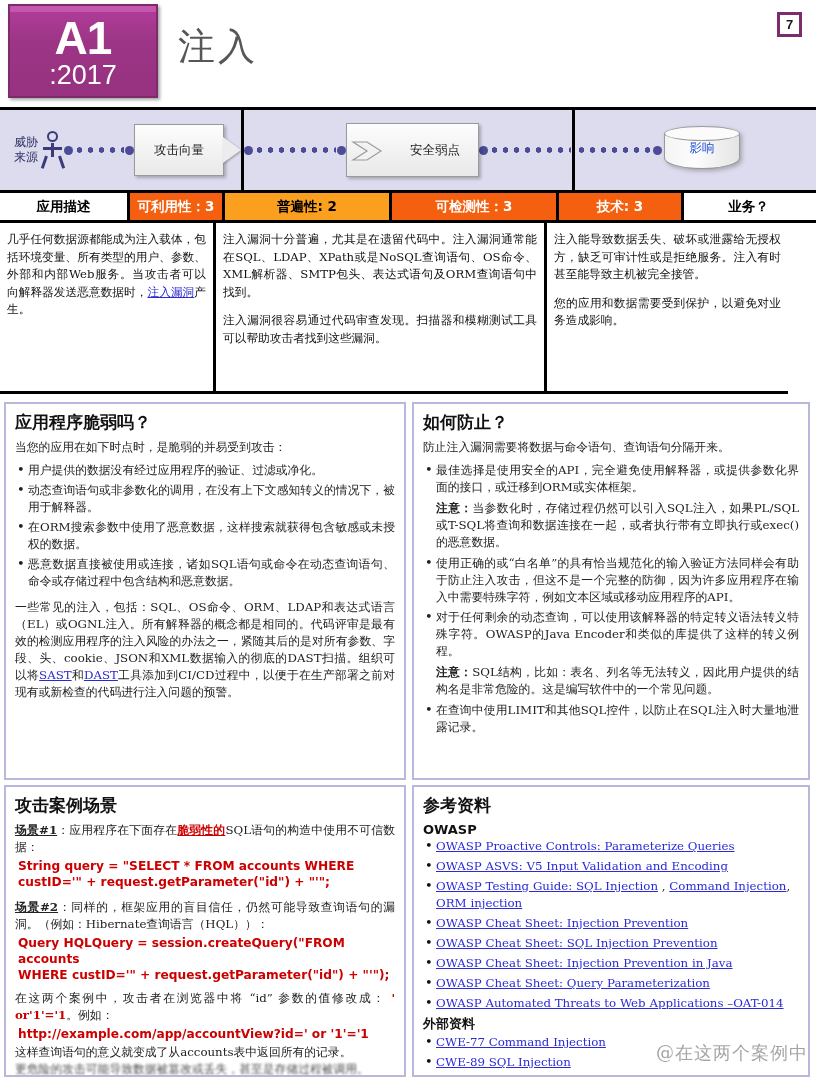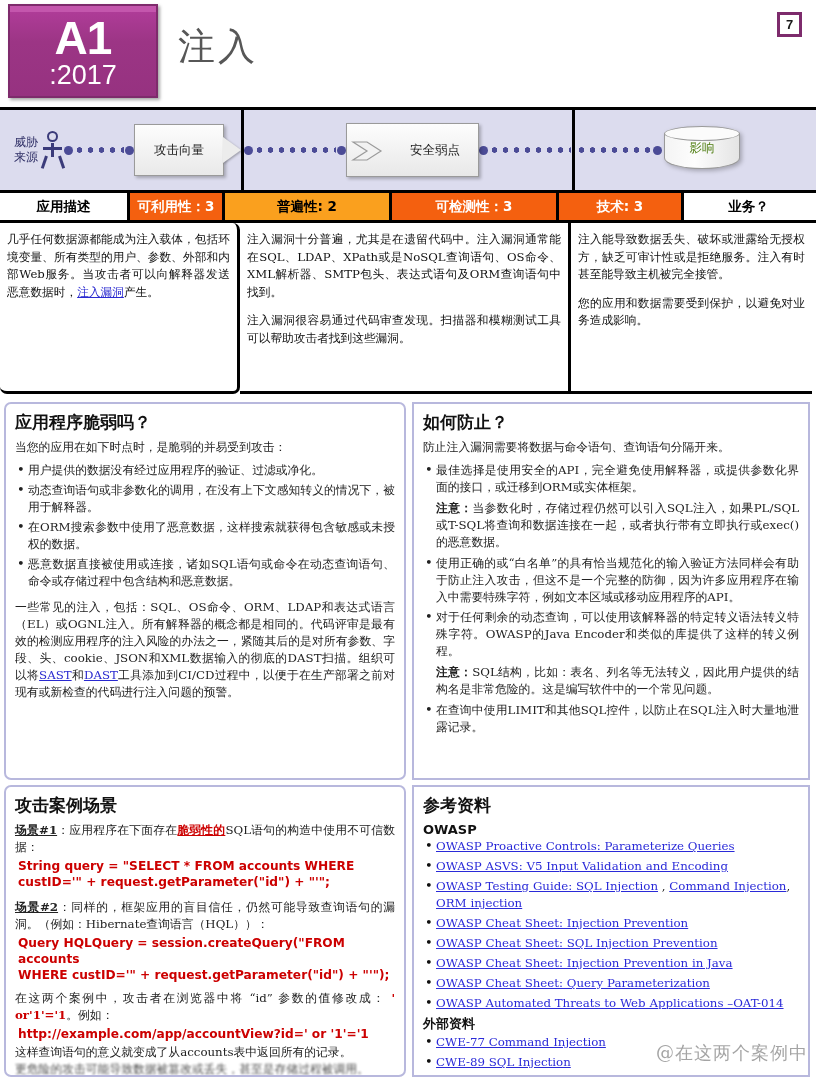"影响" .cyl-label { color: #4d7c0f -> #1d4ed8 }
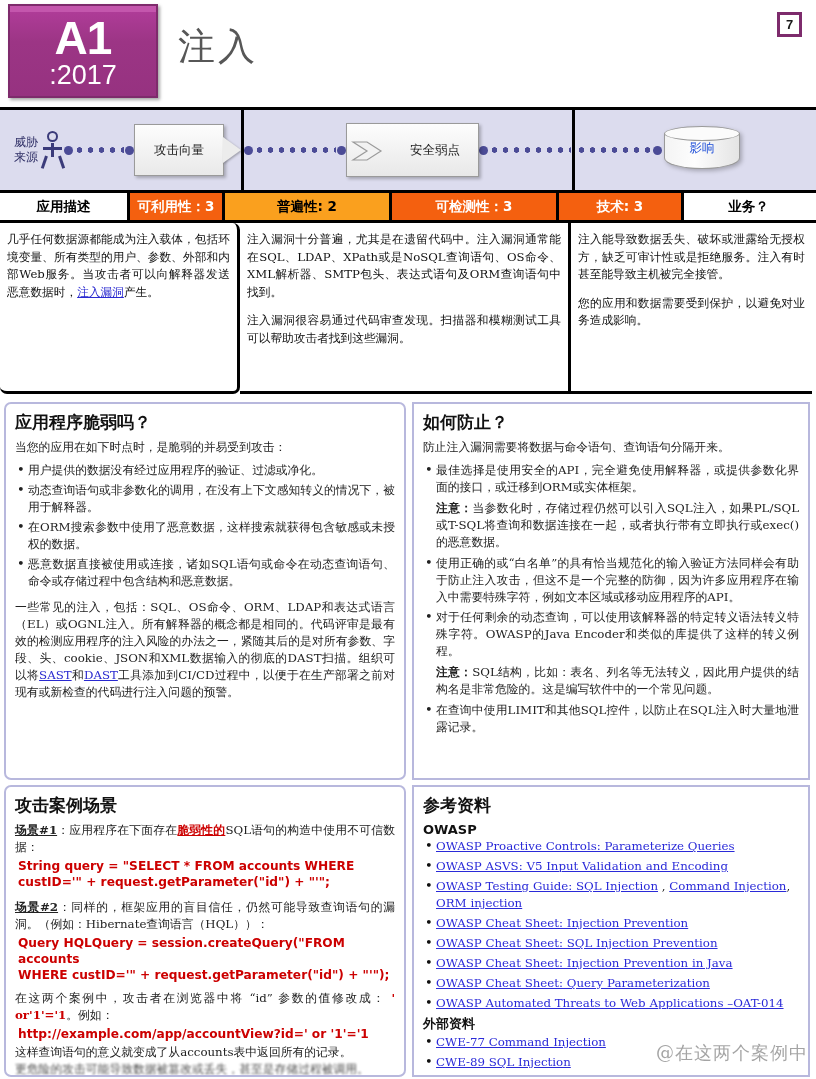"几乎任何数据源都能成为注入载体，包括环境变量、所有类型的用户、参数、外部和内部W" .dc1 { border-radius: 7px -> none; width: 240px -> 216px }
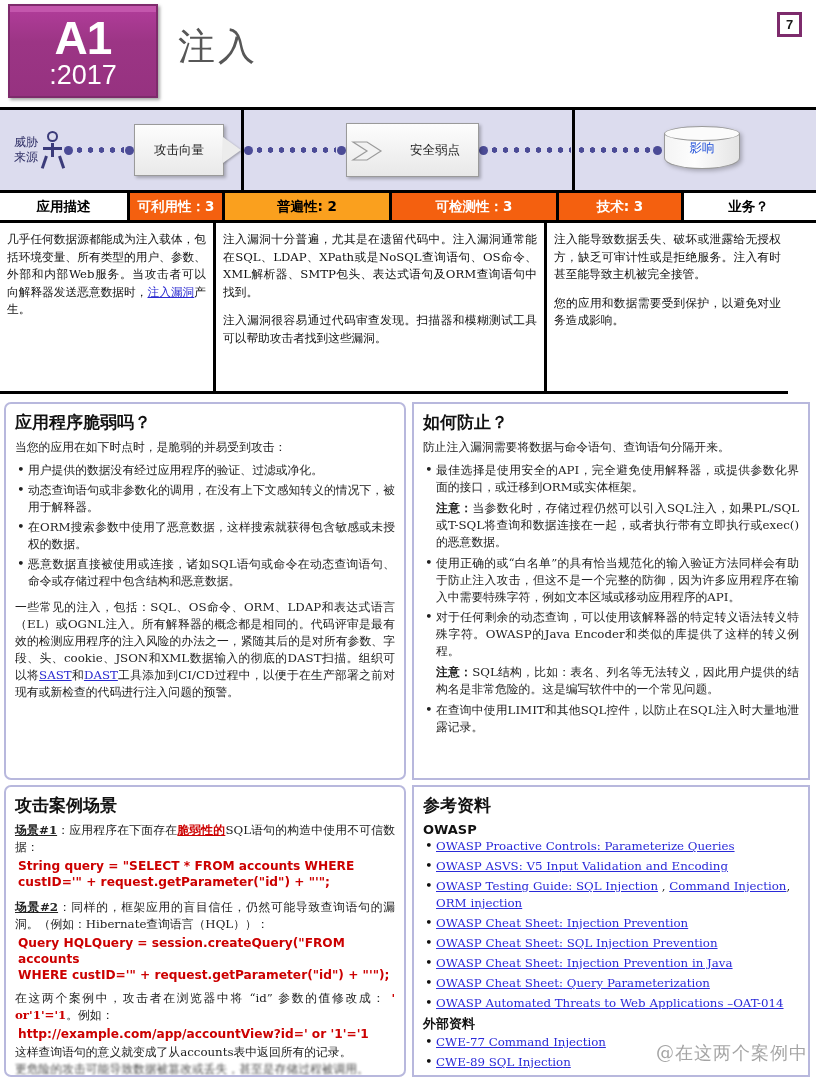"应用程序脆弱吗？" .p-left { border-radius: 7px -> none }
